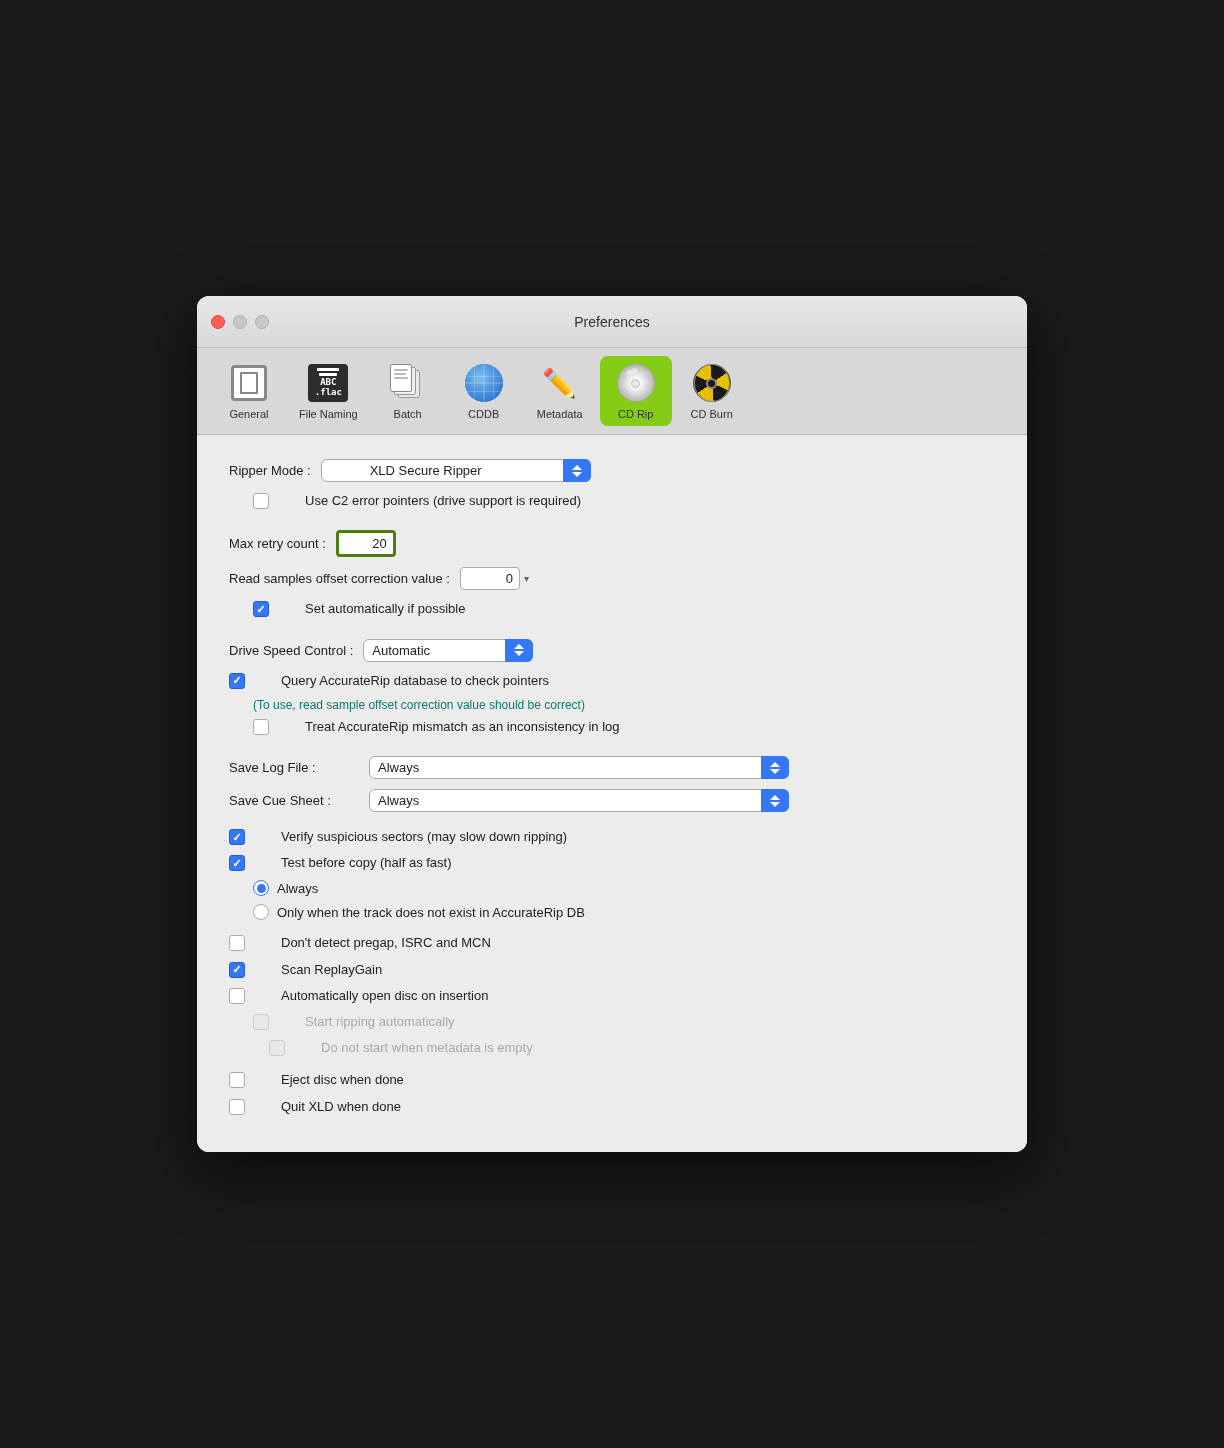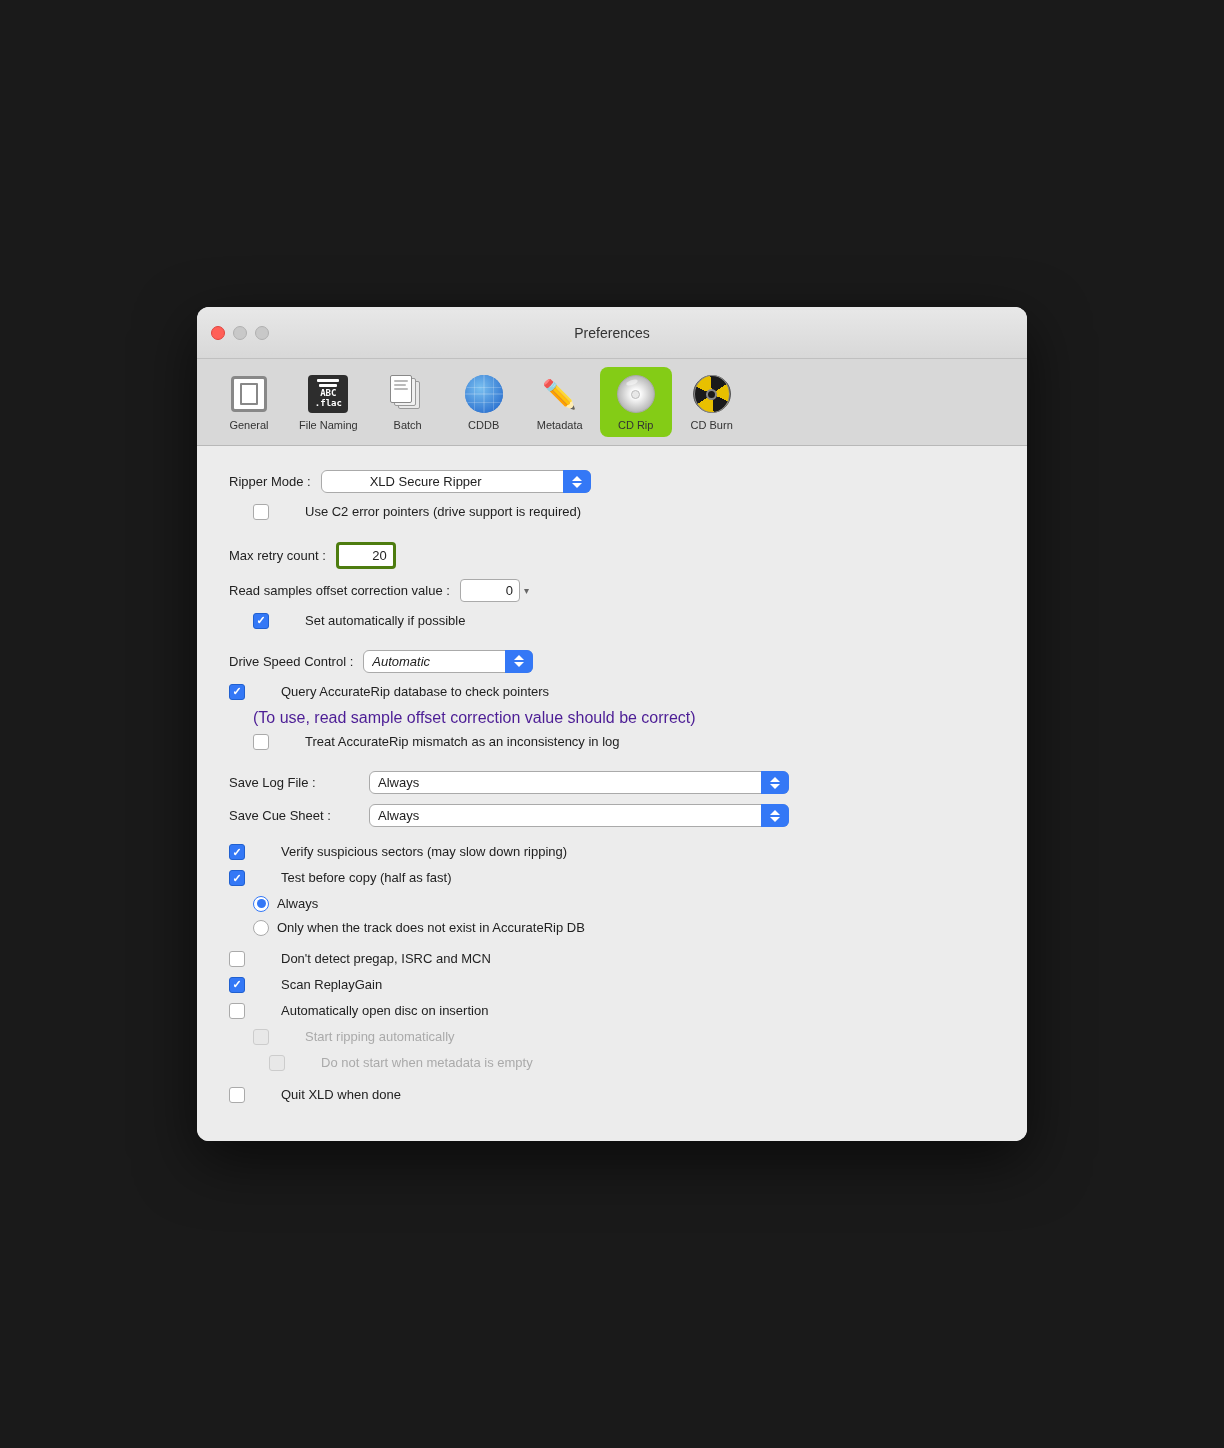"Automatic" select.macos-select { font-style: italic -> none }
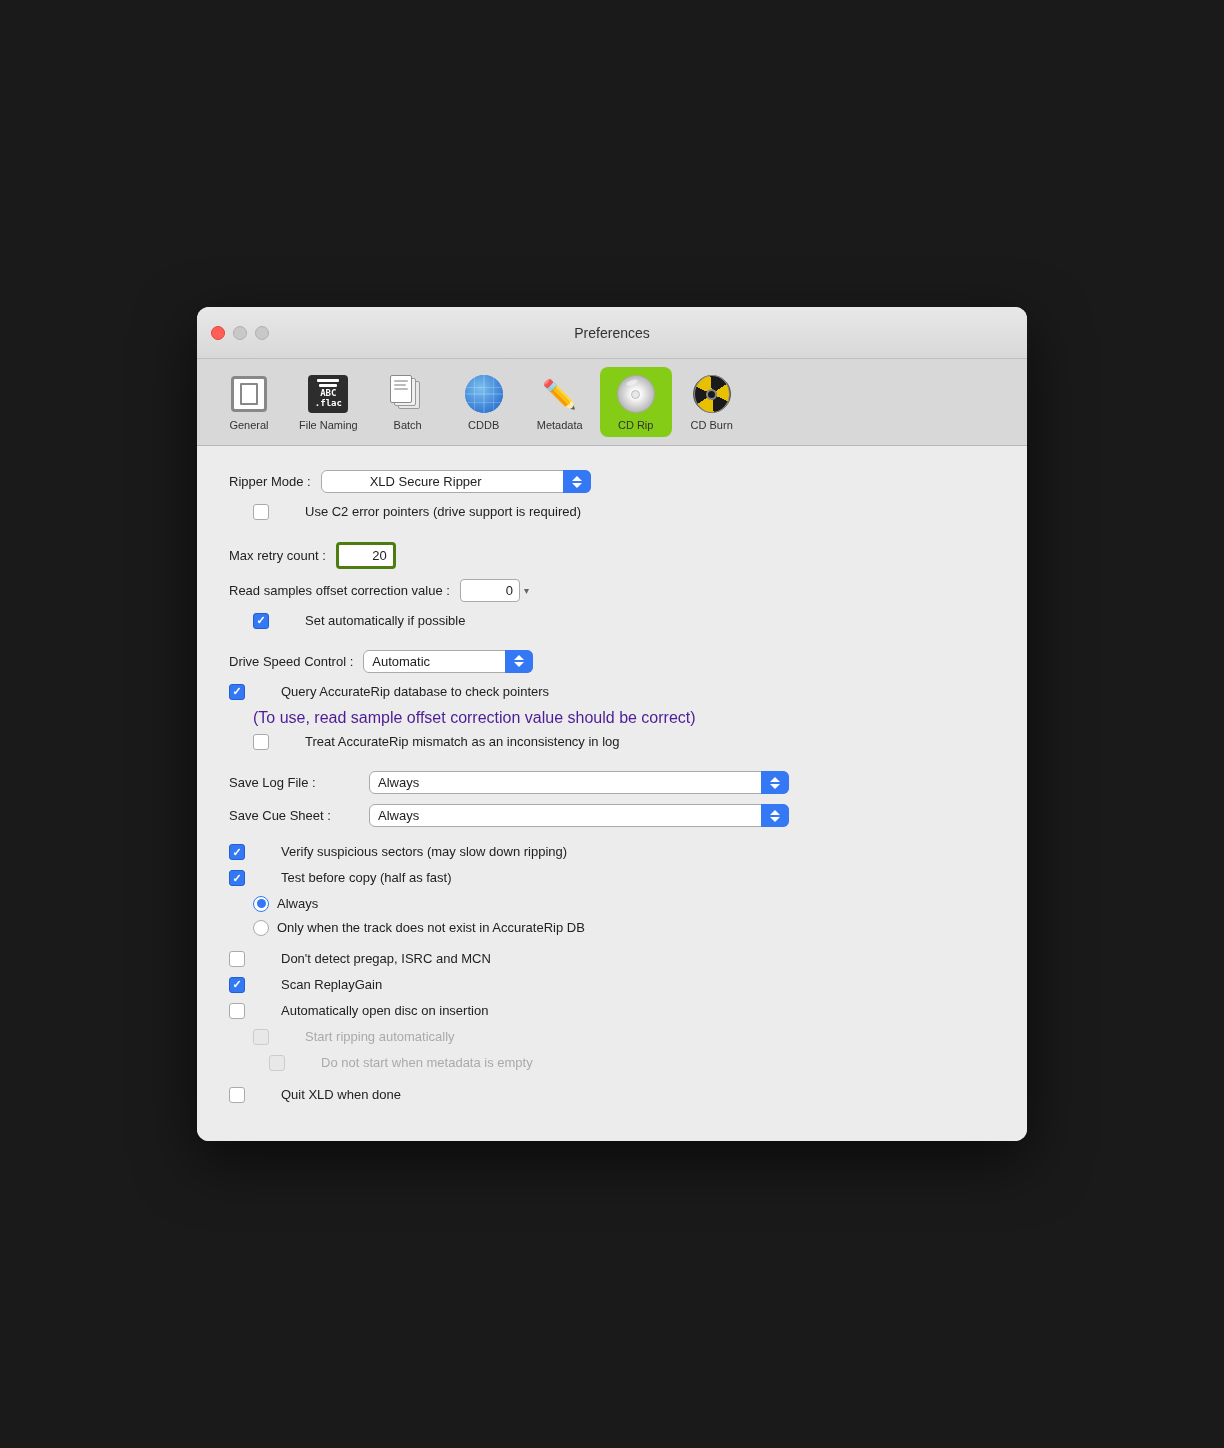"(To use, read sample offset" .checkbox-sublabel { color: #4c1d95 -> #0f766e; font-size: 16px -> 12px }
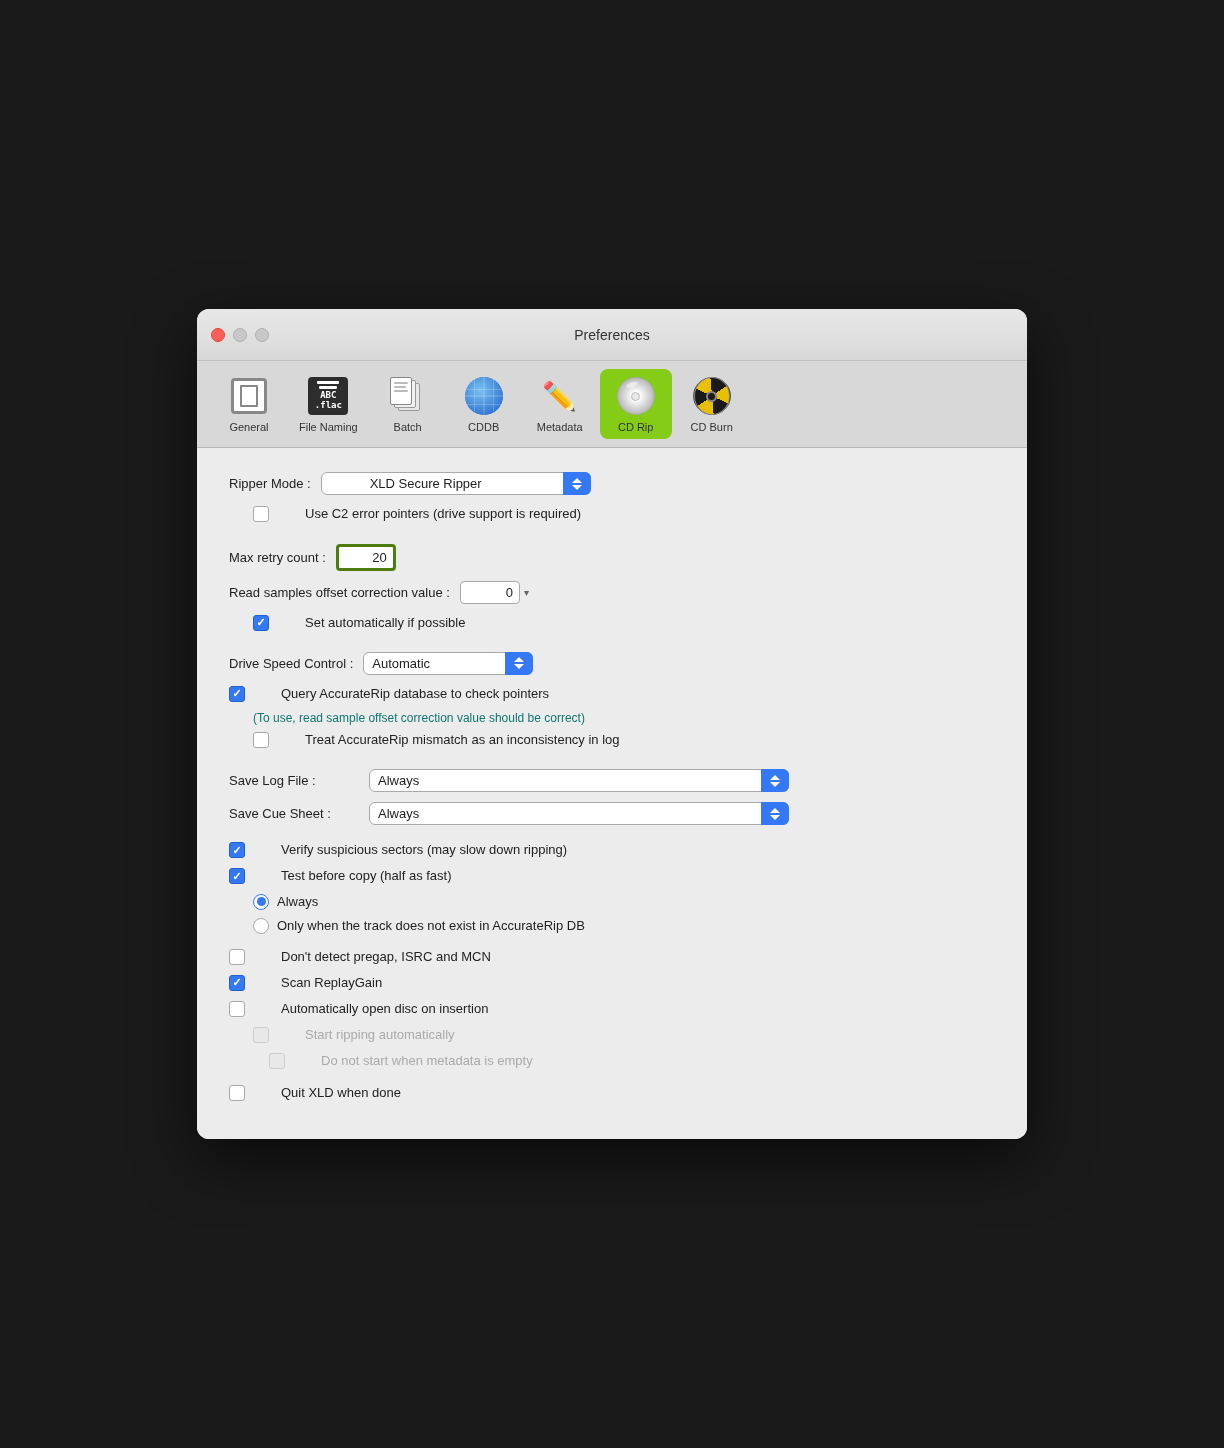"Eject disc when done" div.checkbox-row { html: none -> <div> <div></div> <span>Eject disc when done</span> </div> }
